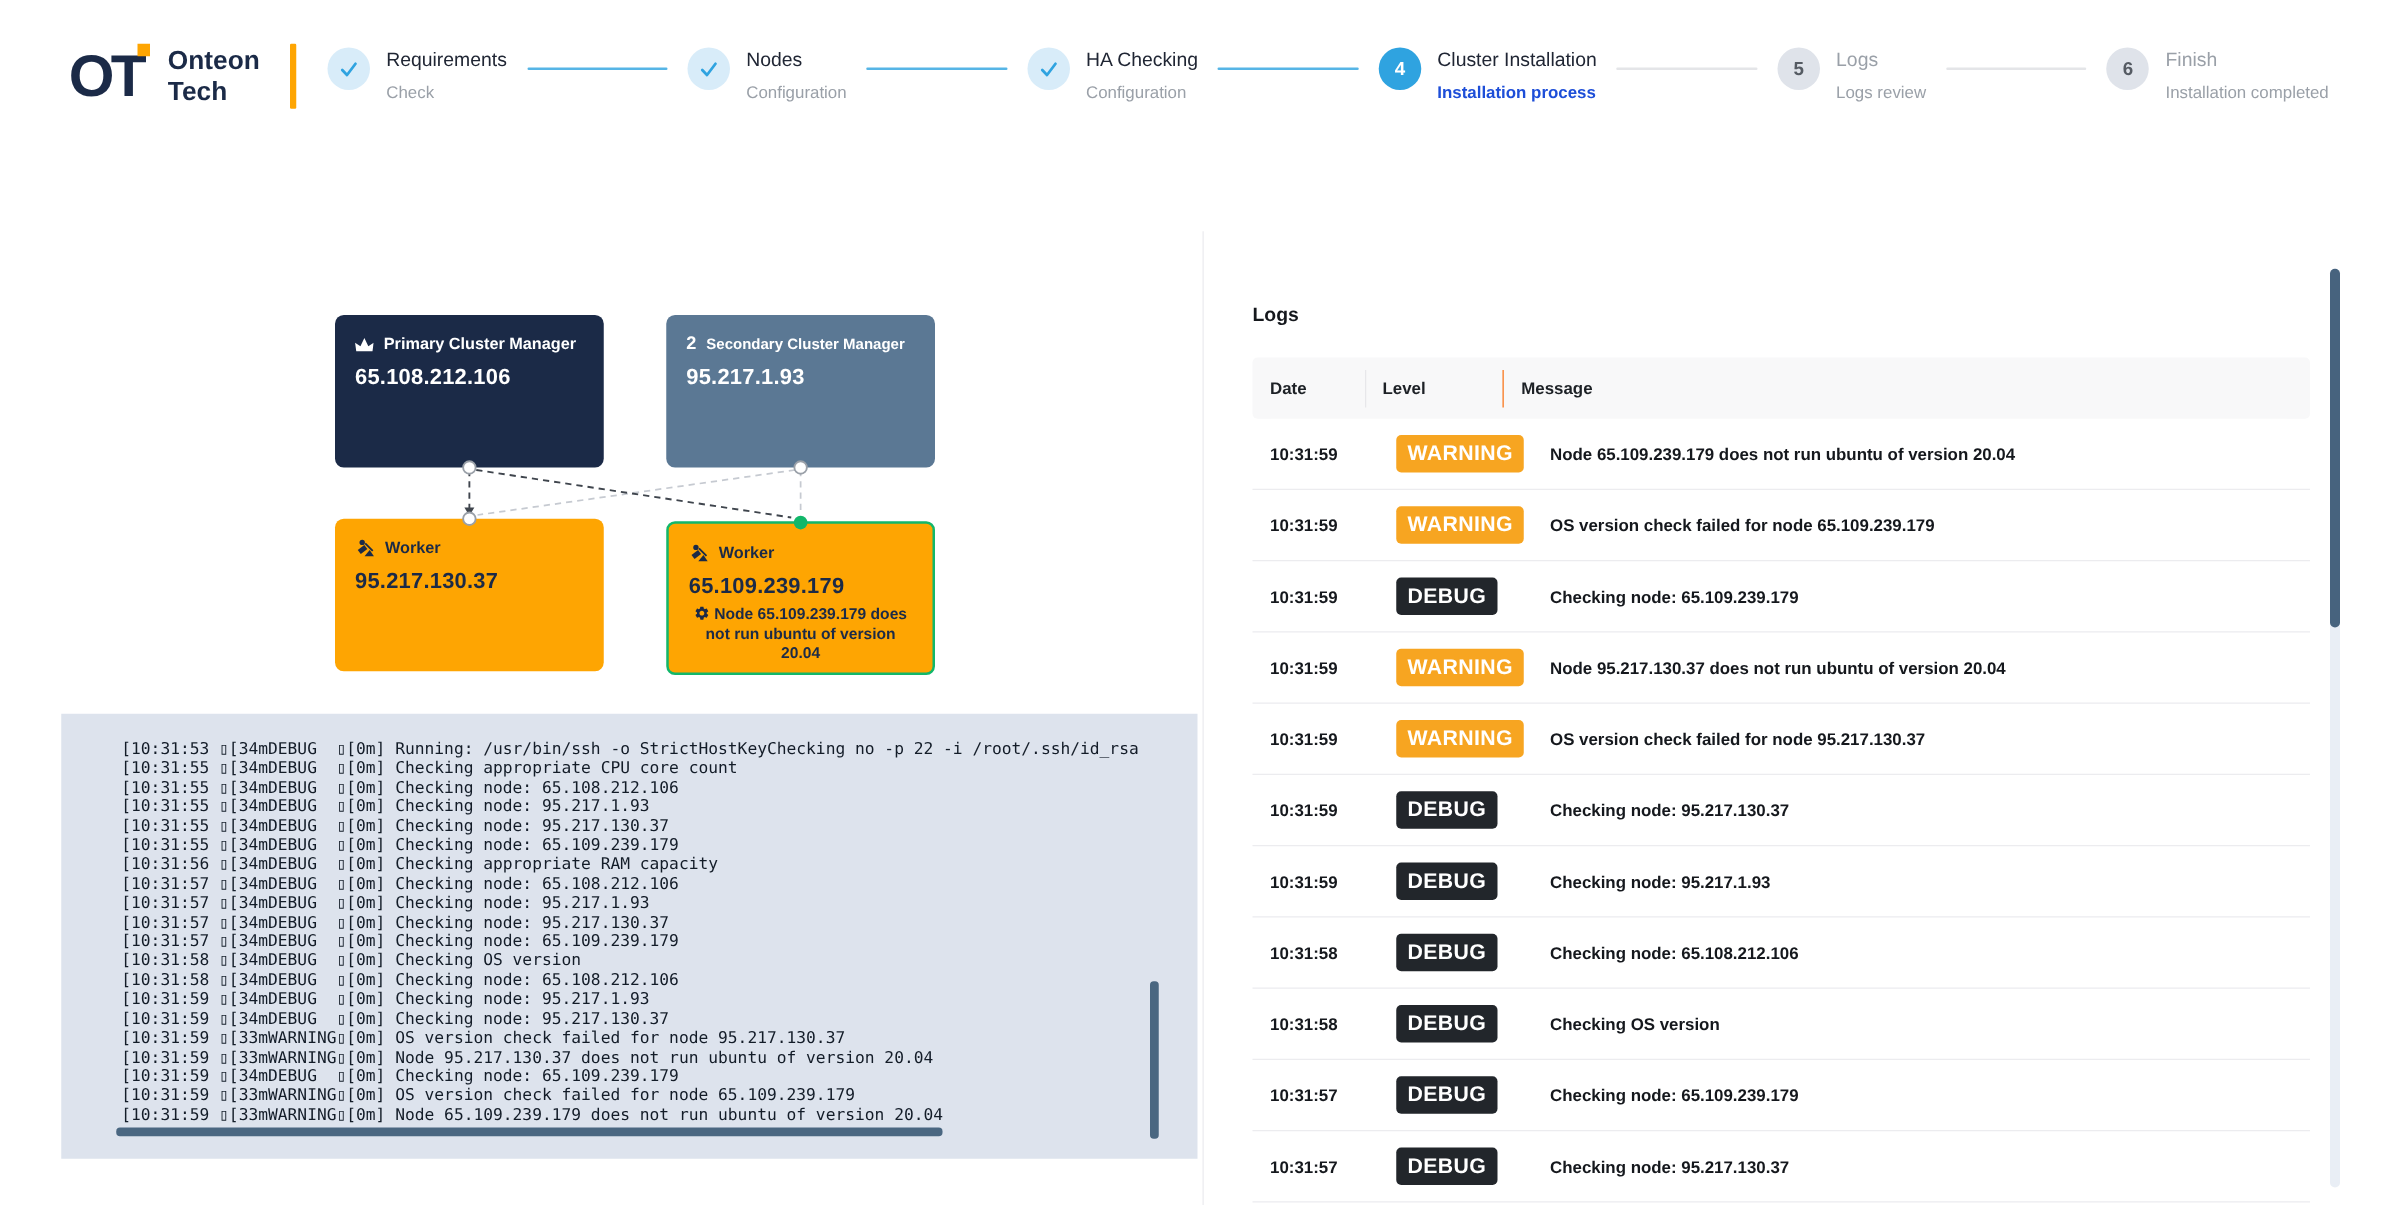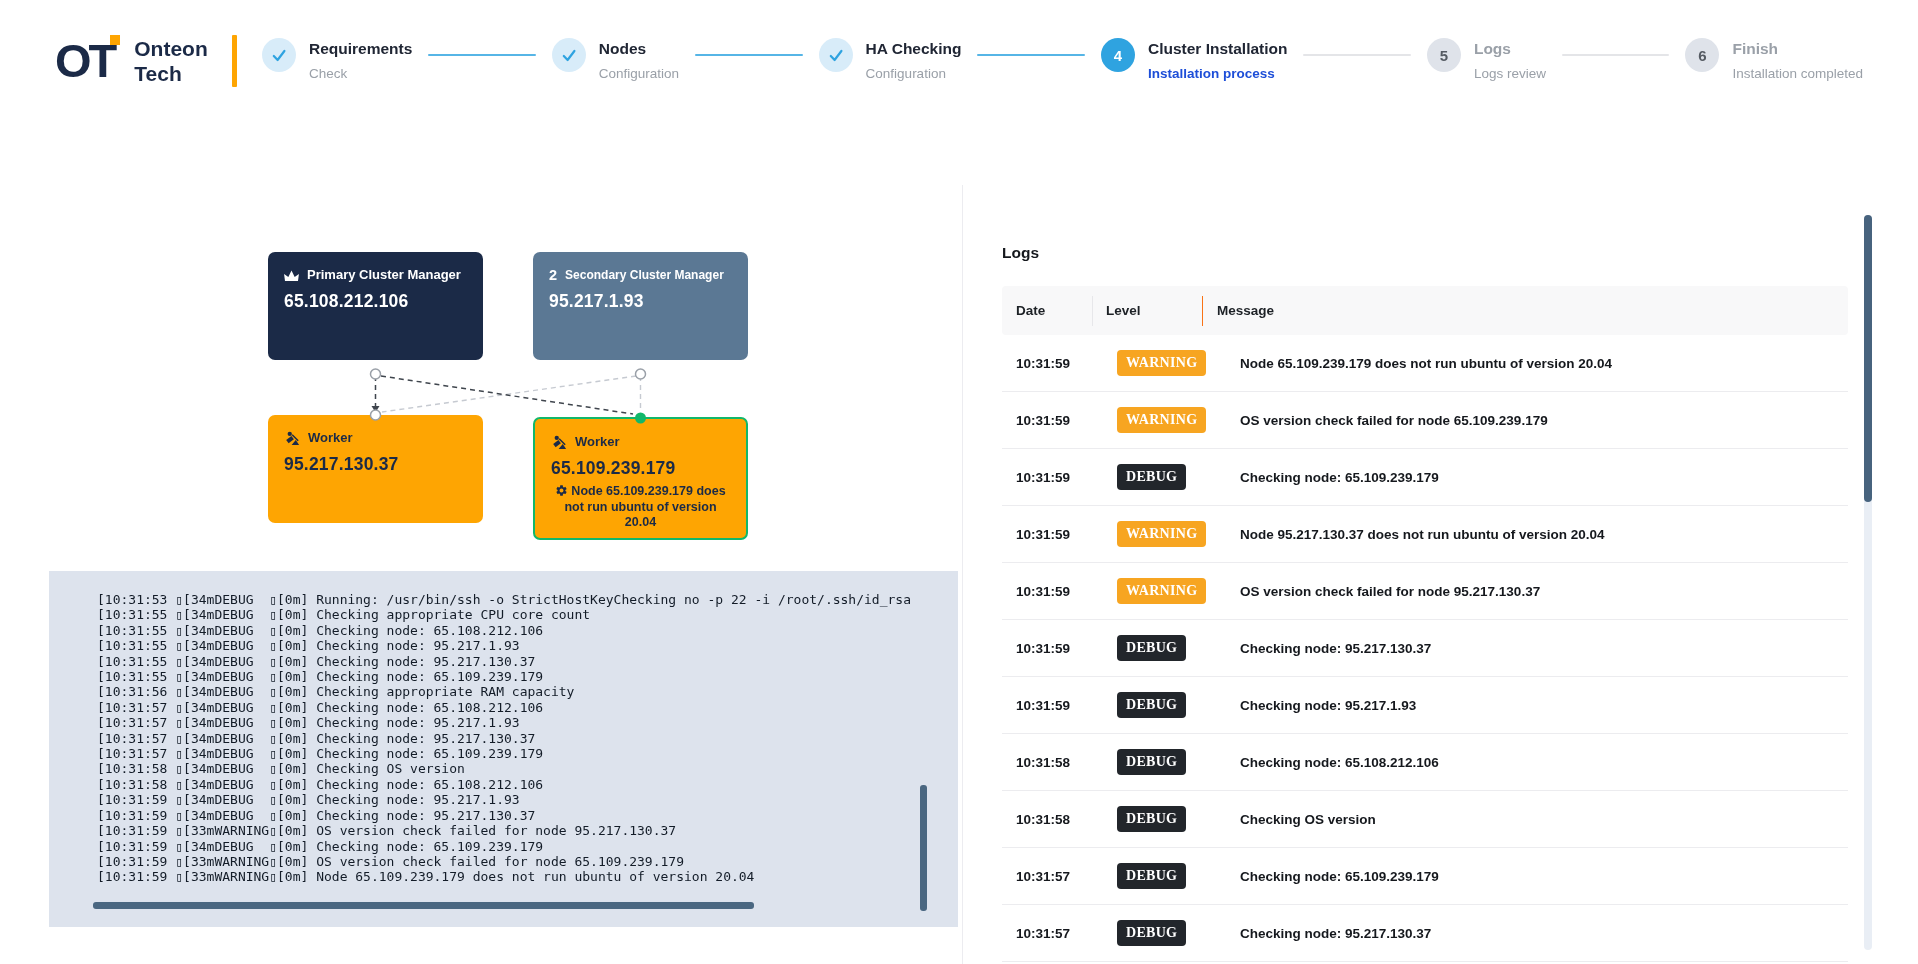"Requirements" .step-title { font-weight: bold -> normal }
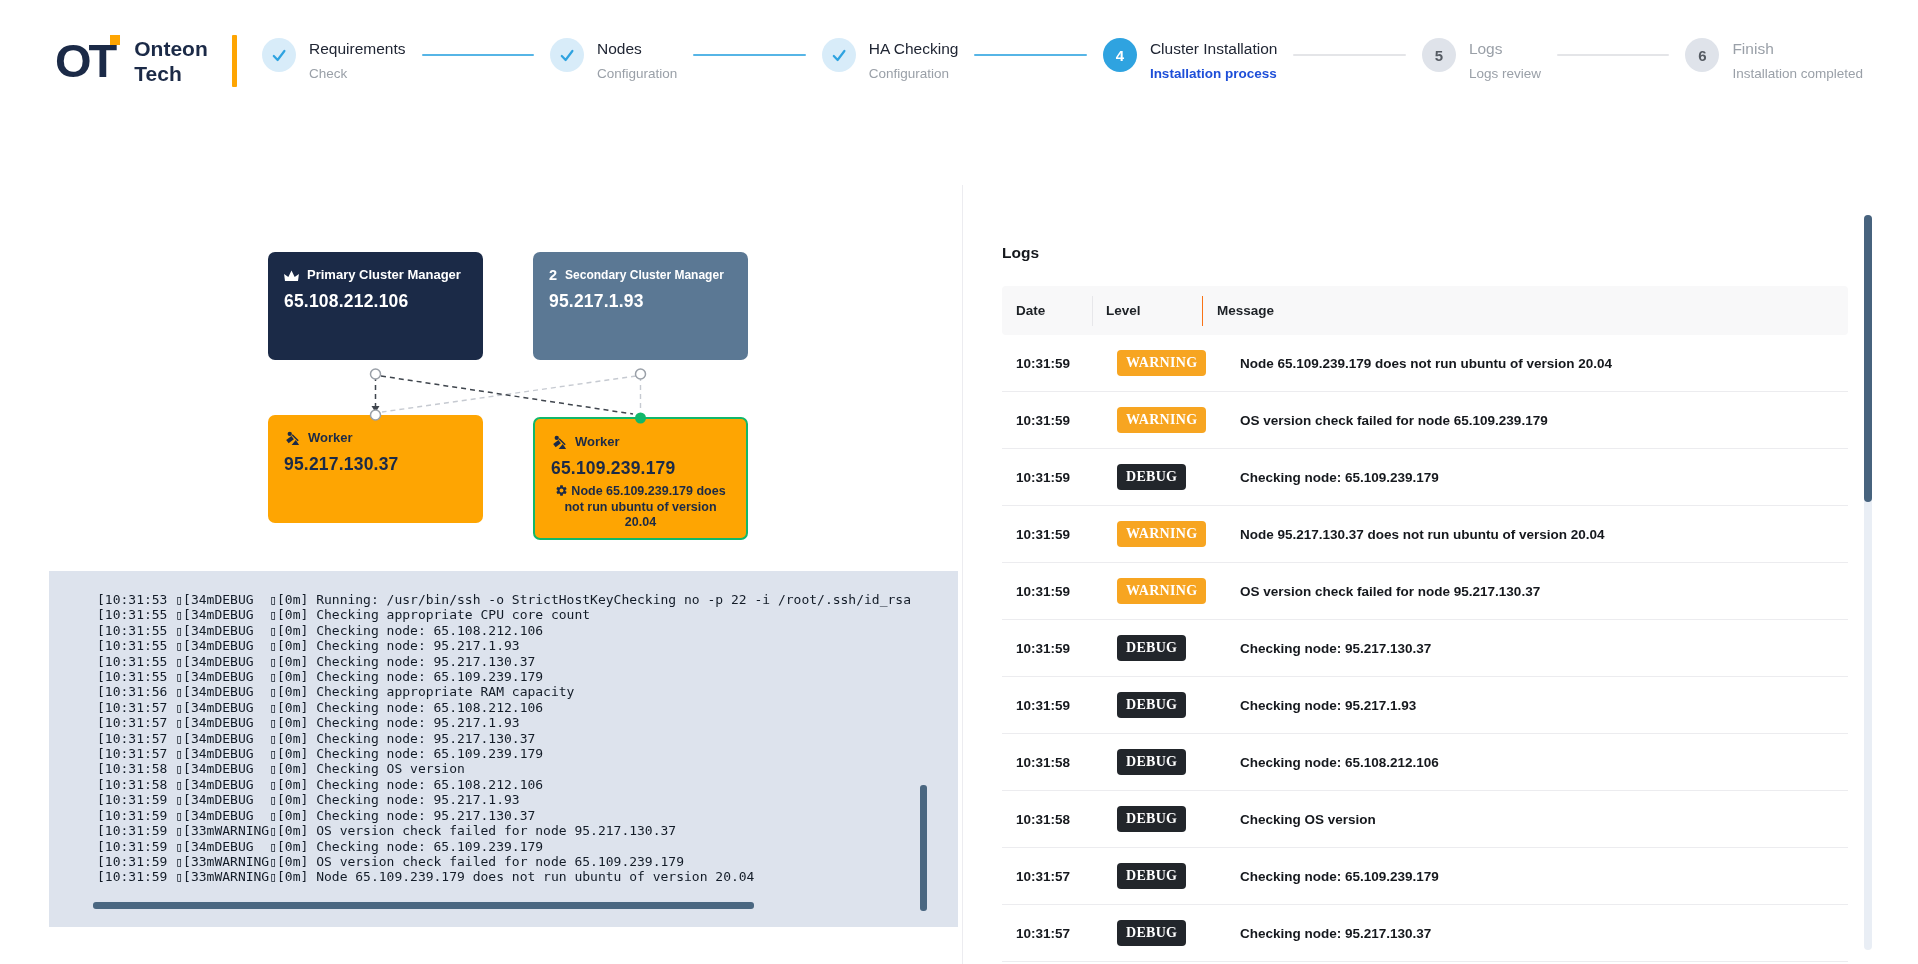"Primary Cluster Manager" .node-card { height: 108px -> 122px }
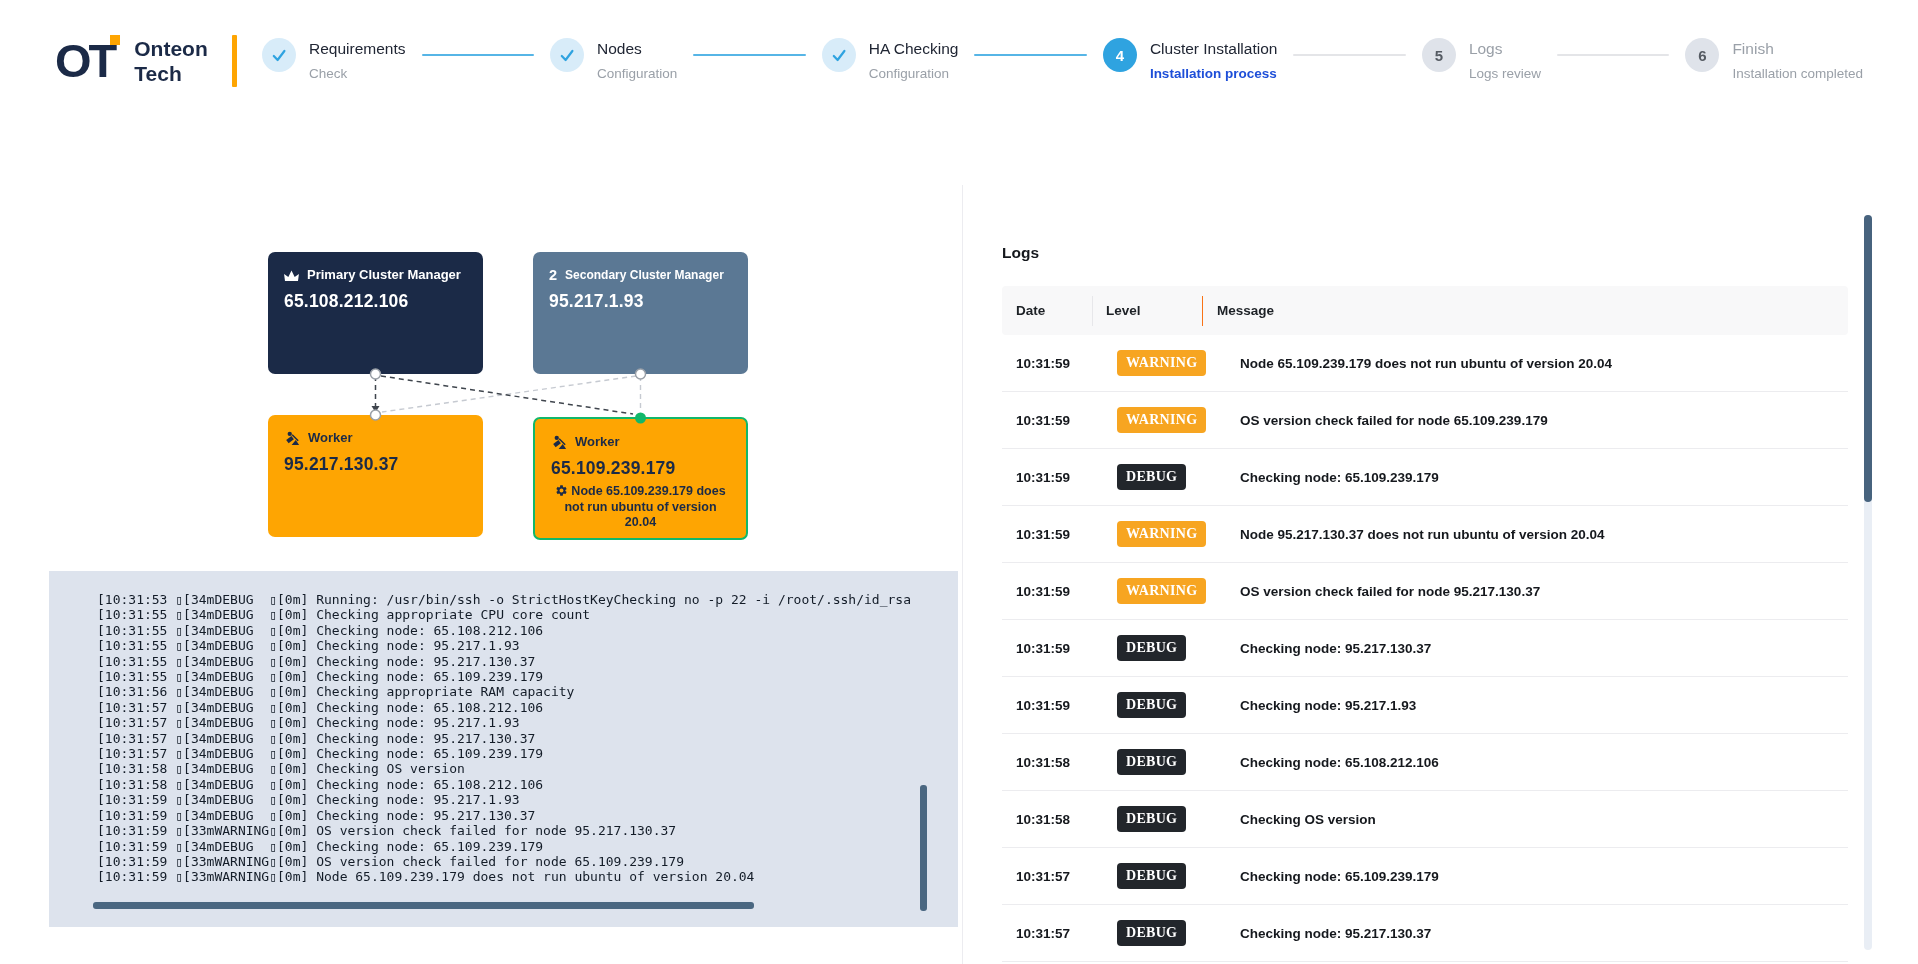"WARNING" .badge { font-family: Liberation Serif, serif -> none; font-size: 14px -> 17px }
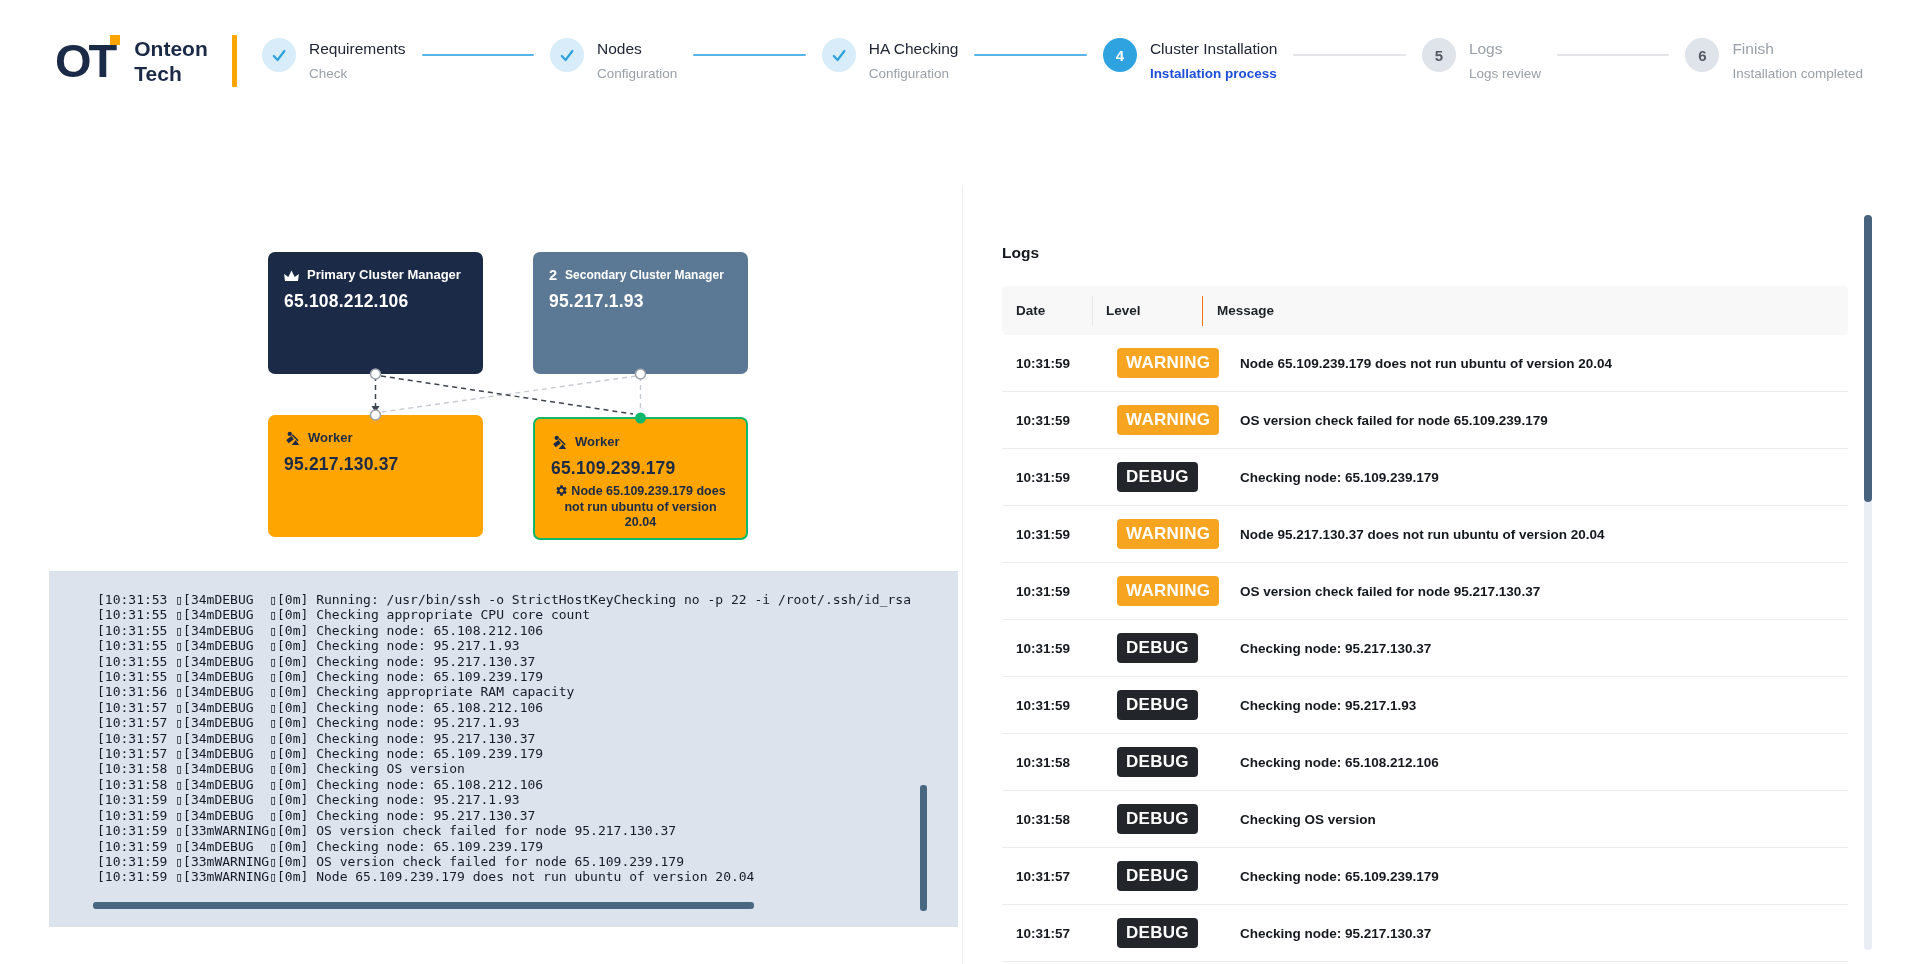"[10:31:59 ▯[33mWARNING▯[0m] Node 95.217.130.37" div.term-line { html: none -> <div>[10:31:59 ▯[33mWARNING▯[0m] Node 95.217.130.37 does not run ubuntu of version 20.04</div> }
